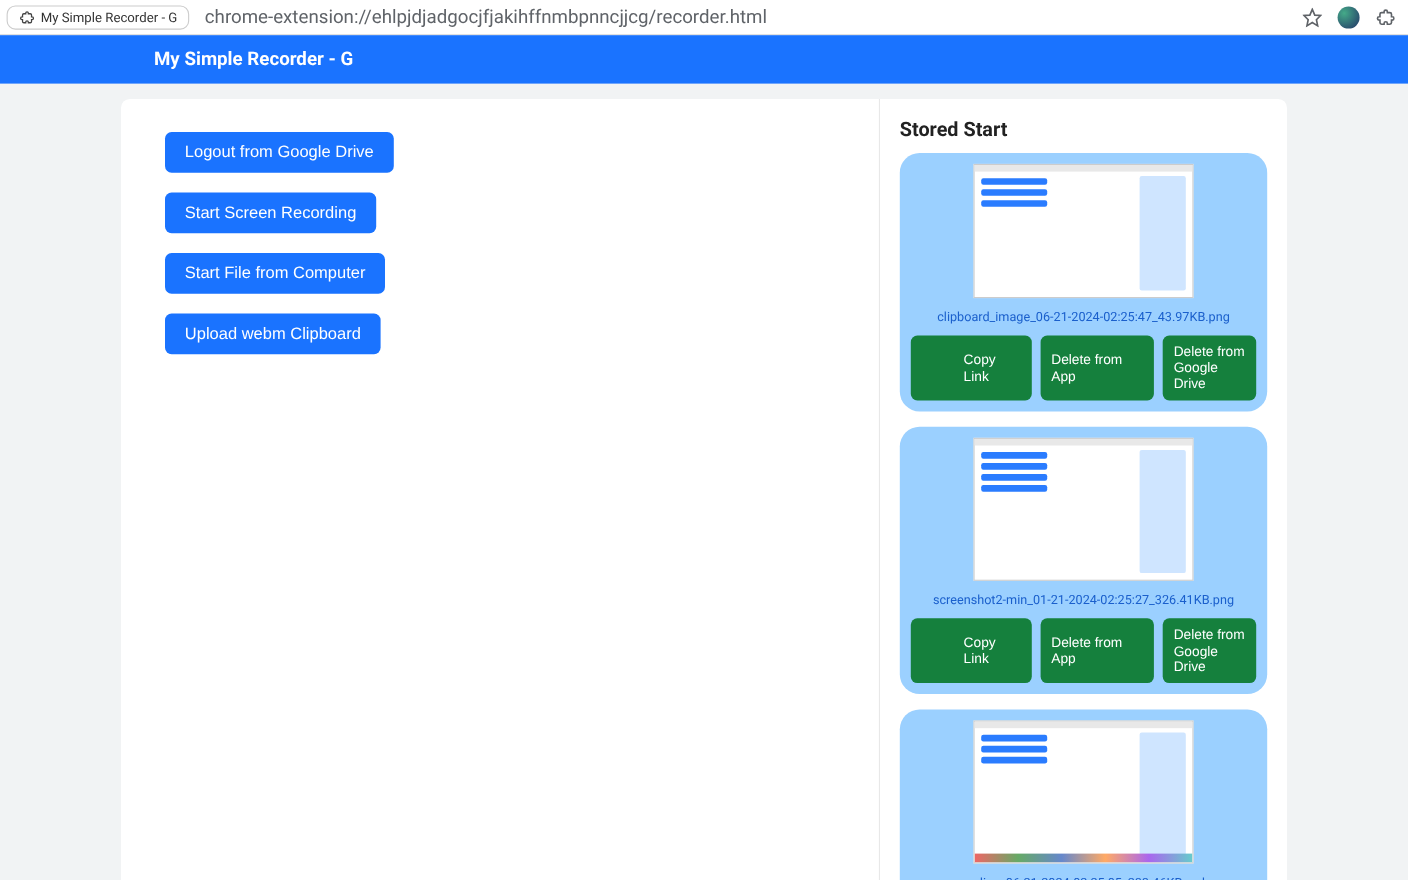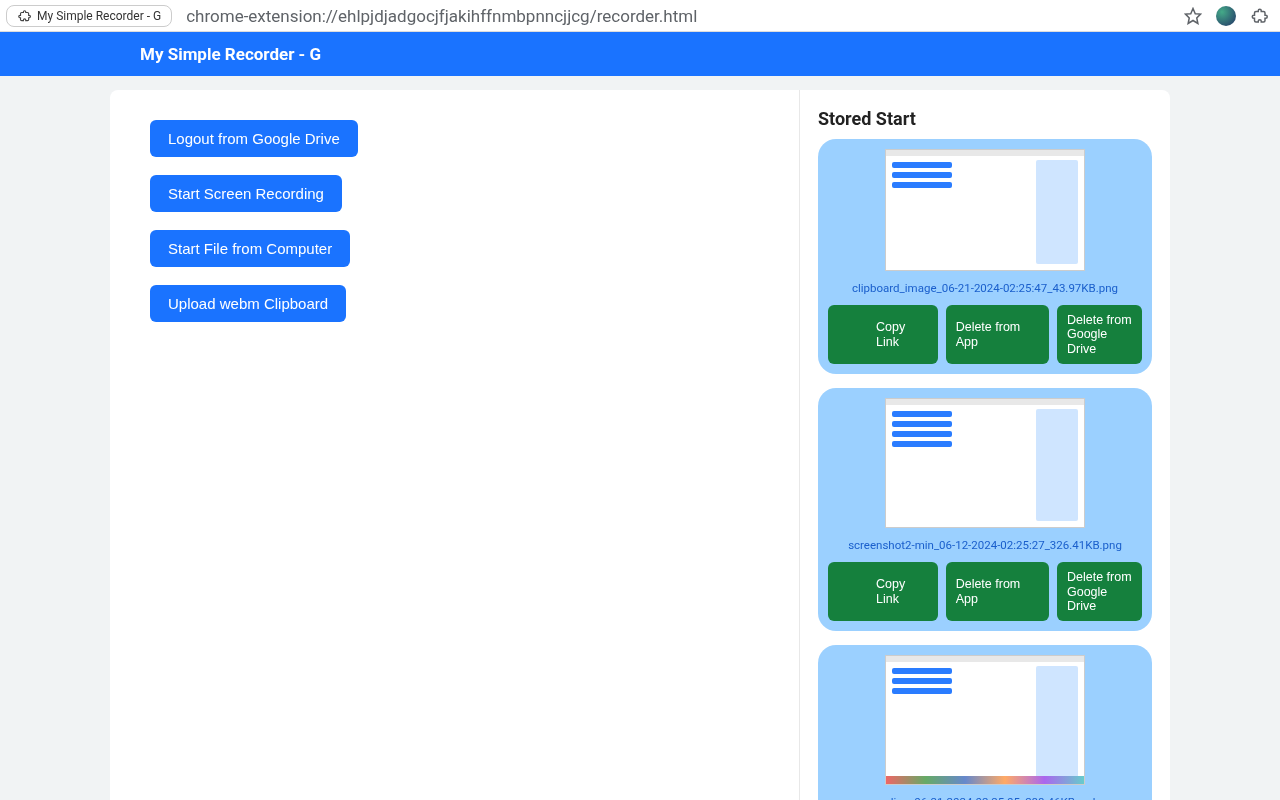"screenshot2-min_06-12-2024-02:25:27_326." a.file-link { text: 06-12-2024-02:25:27 -> 01-21-2024-02:25:27 }
